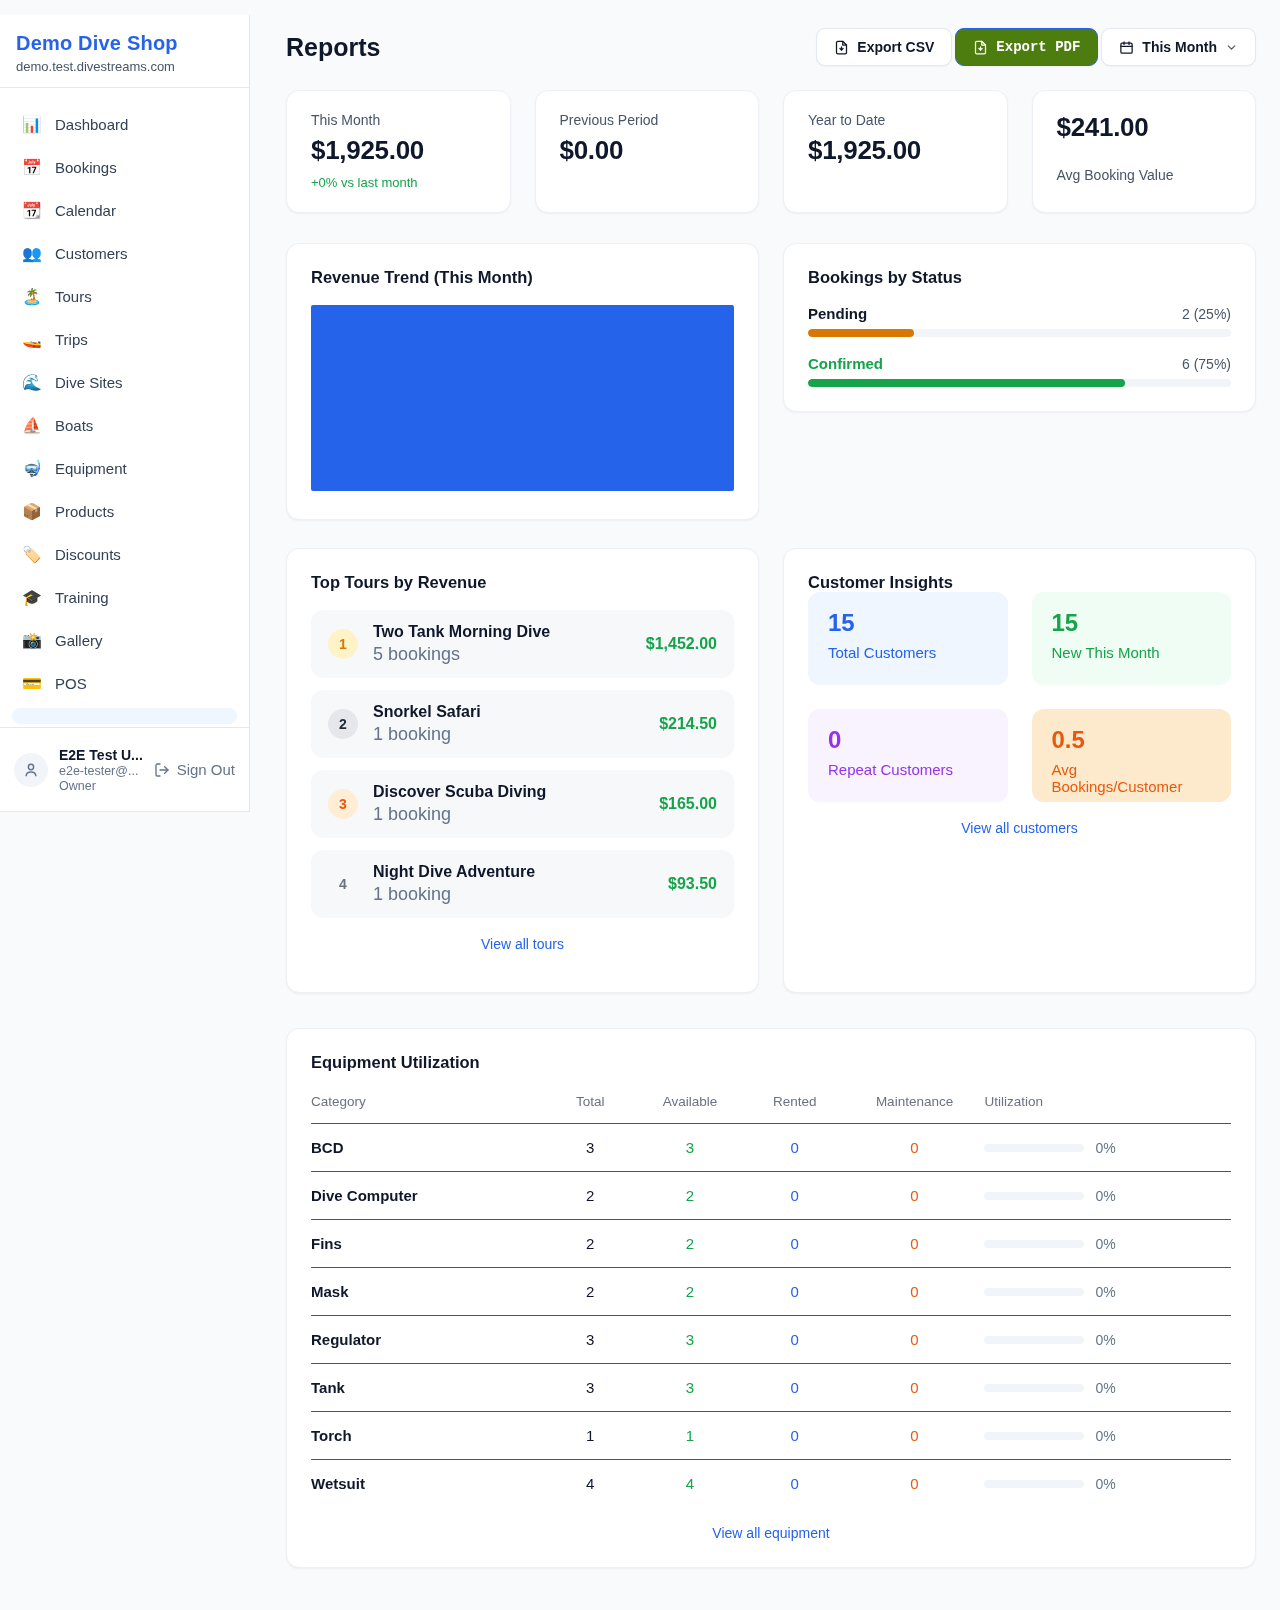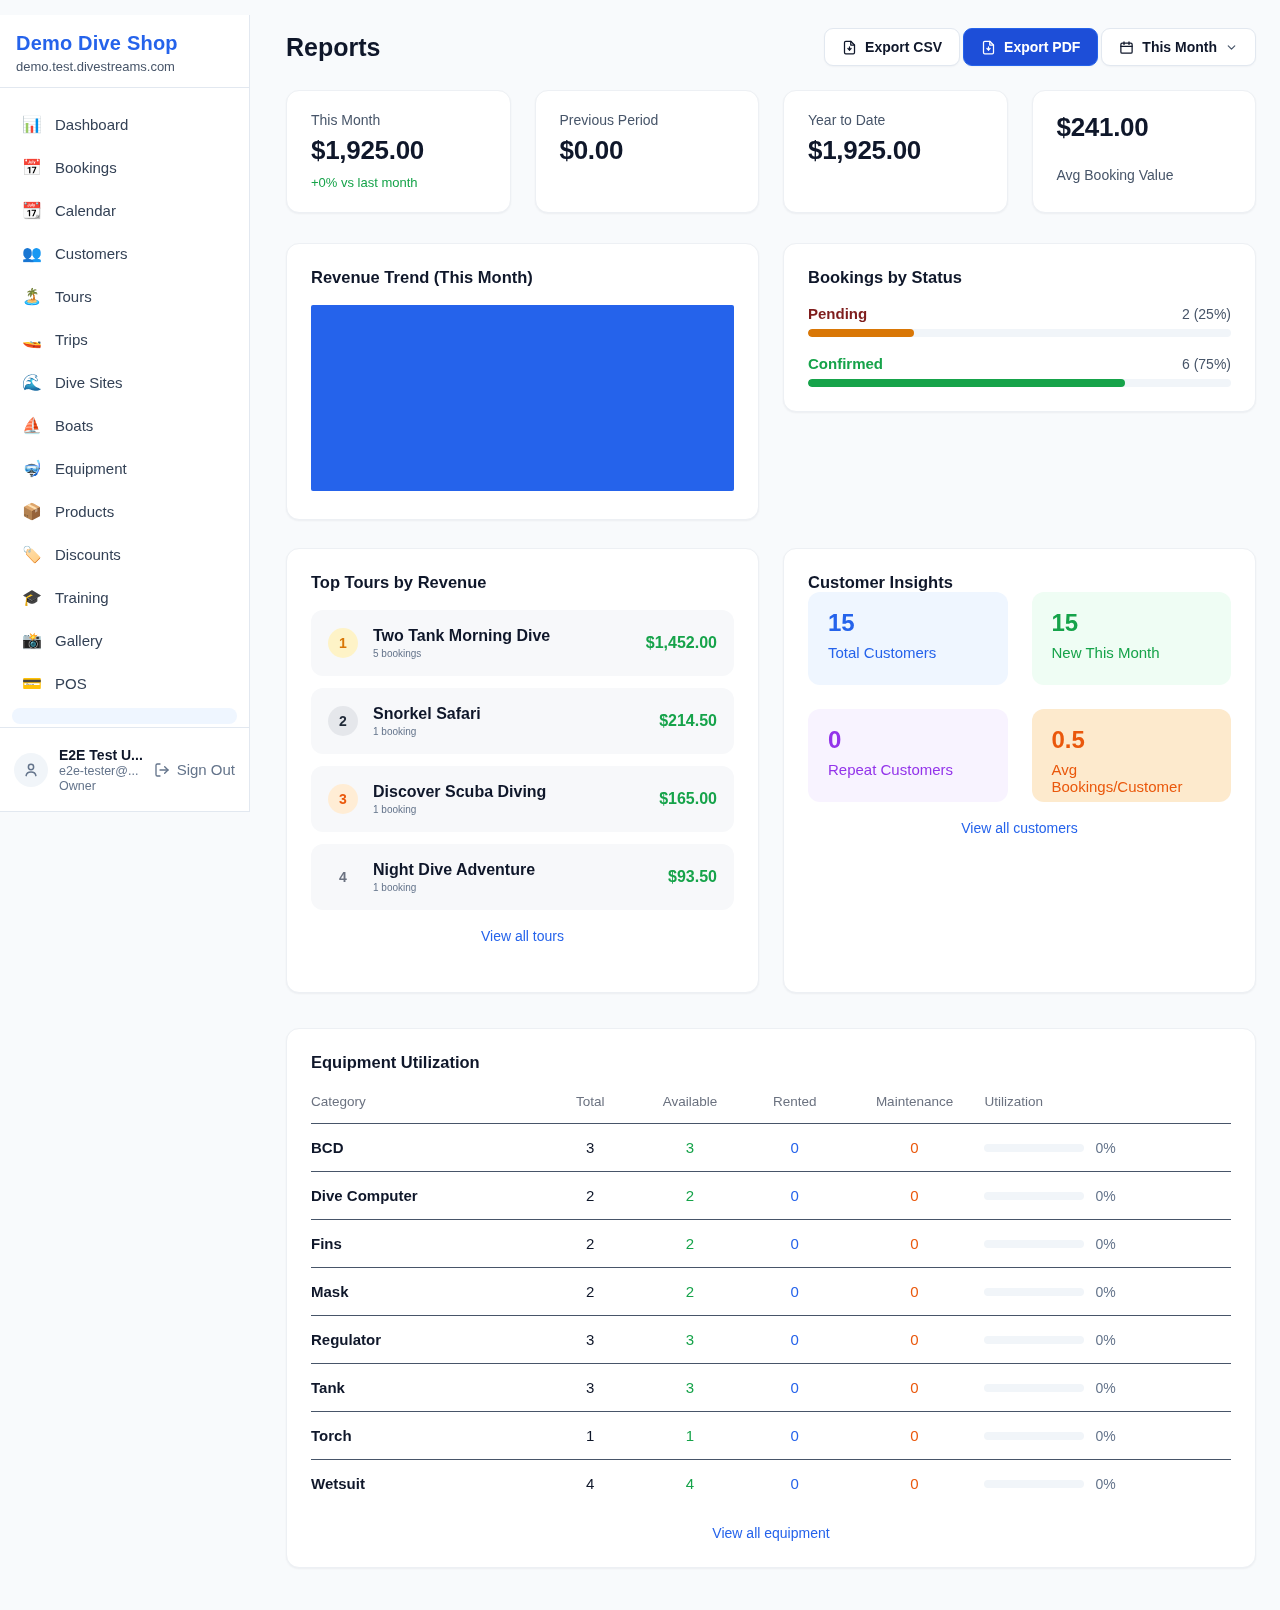"Export PDF" .btn-primary { background: #1d4ed8 -> #4d7c0f; font-family: none -> Liberation Mono, monospace }
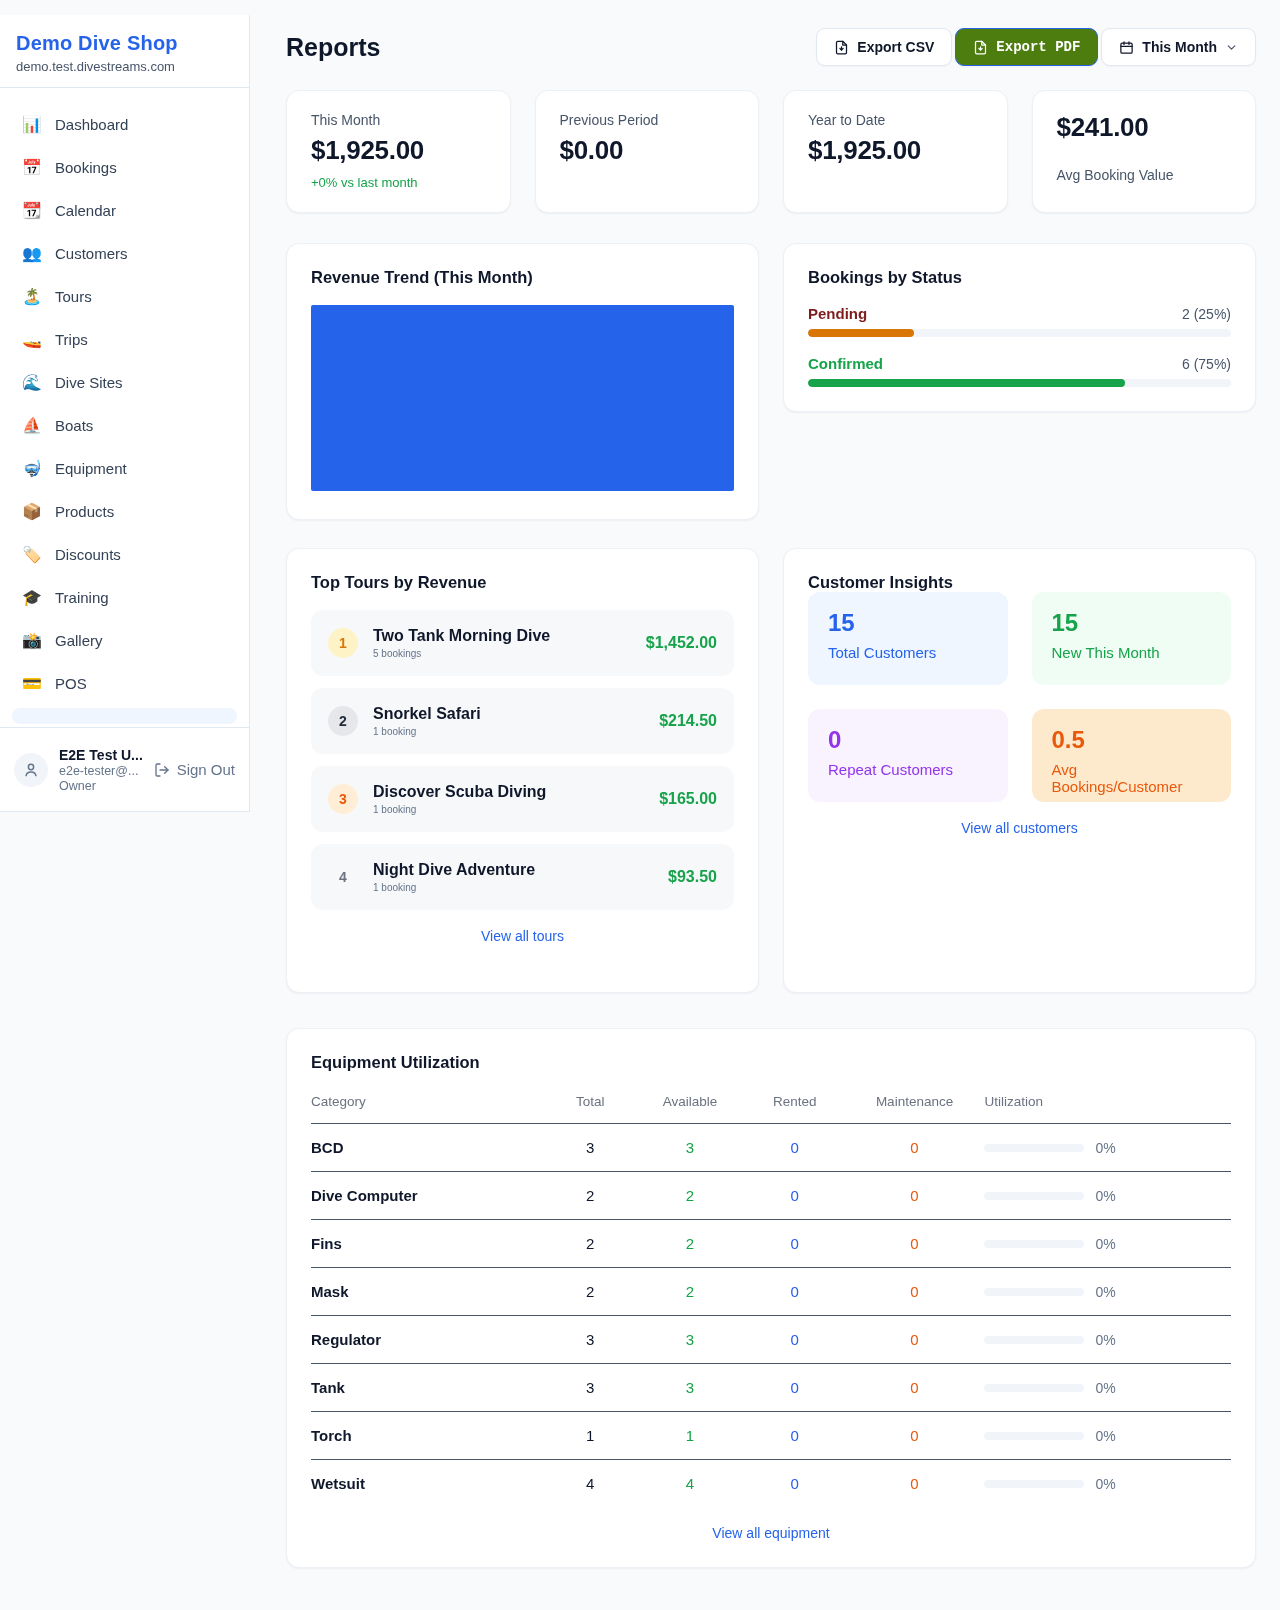"Pending" .status-label.pending { color: #7f1d1d -> #0f172a }
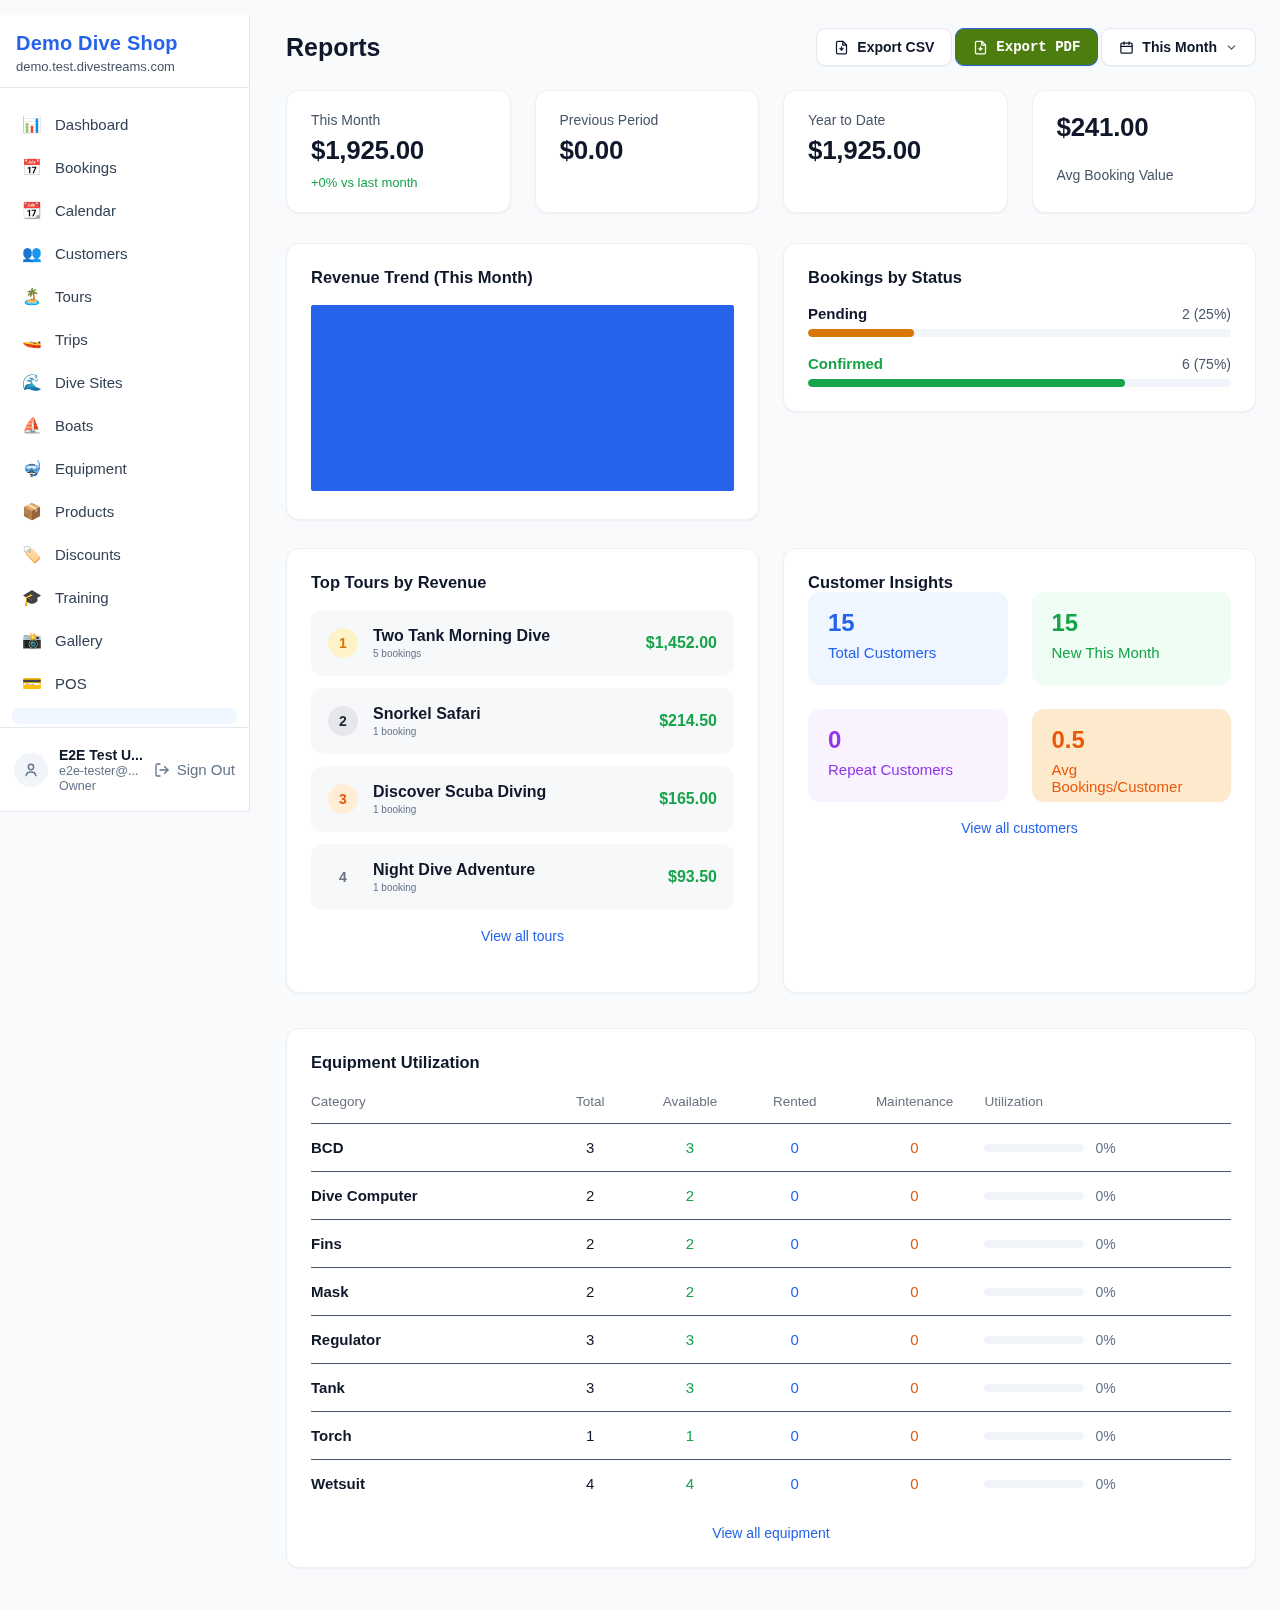"5 bookings" .tour-bookings { font-size: 10px -> 18px }
